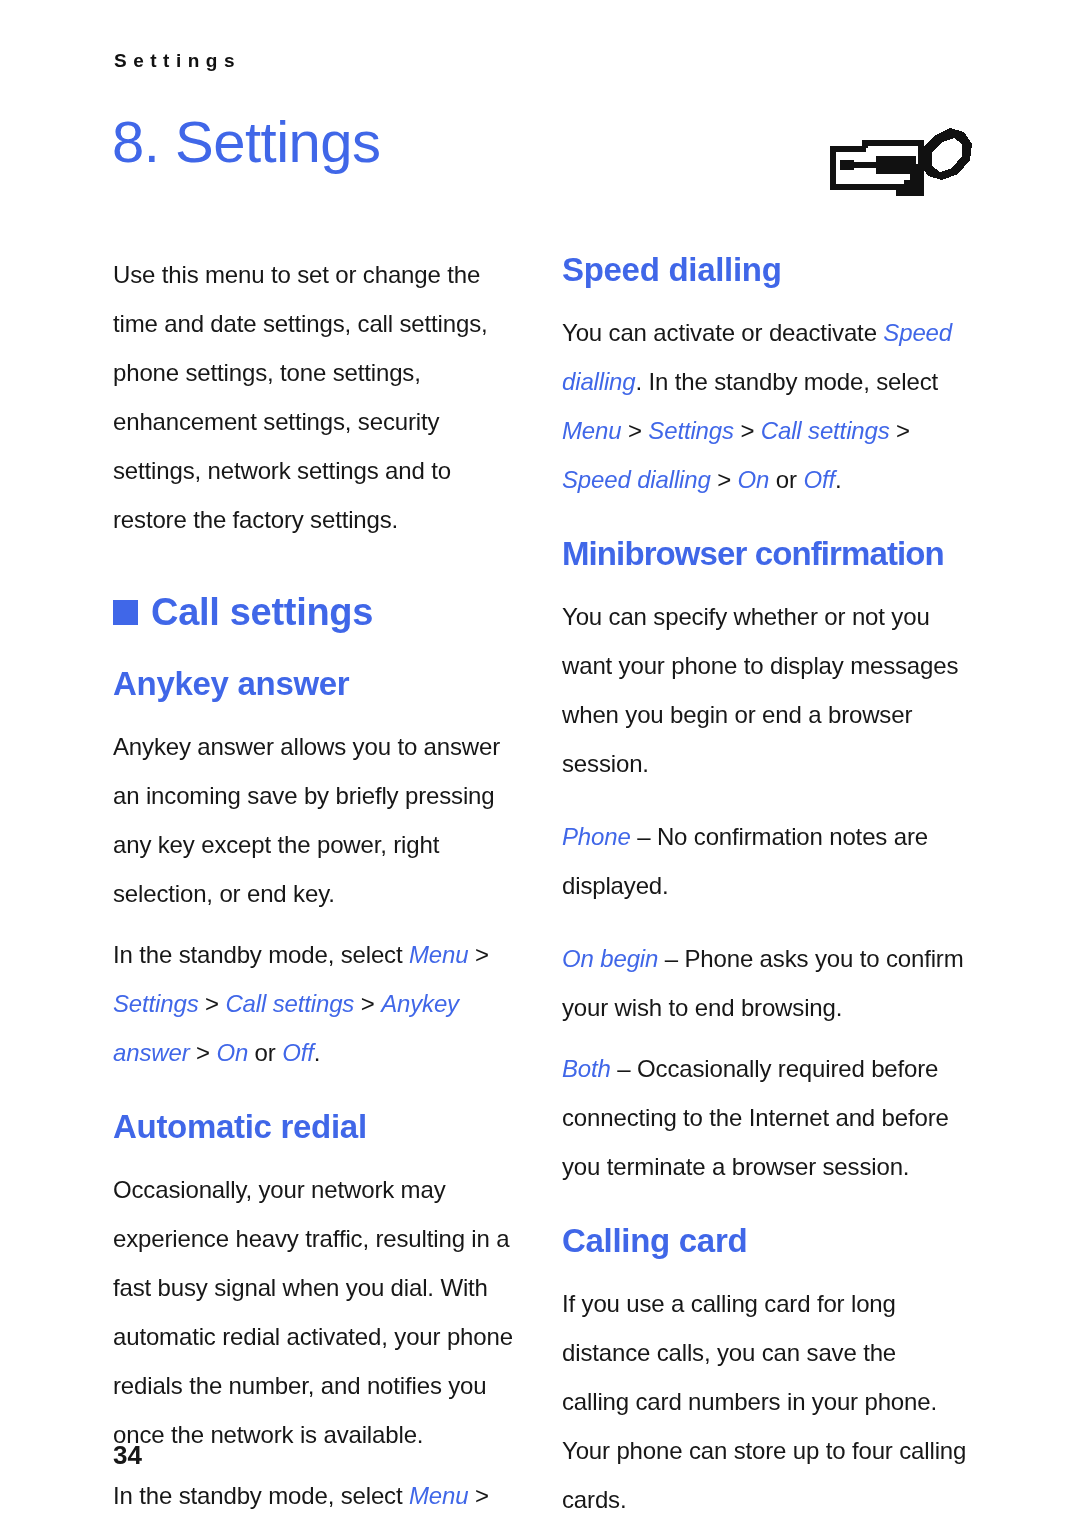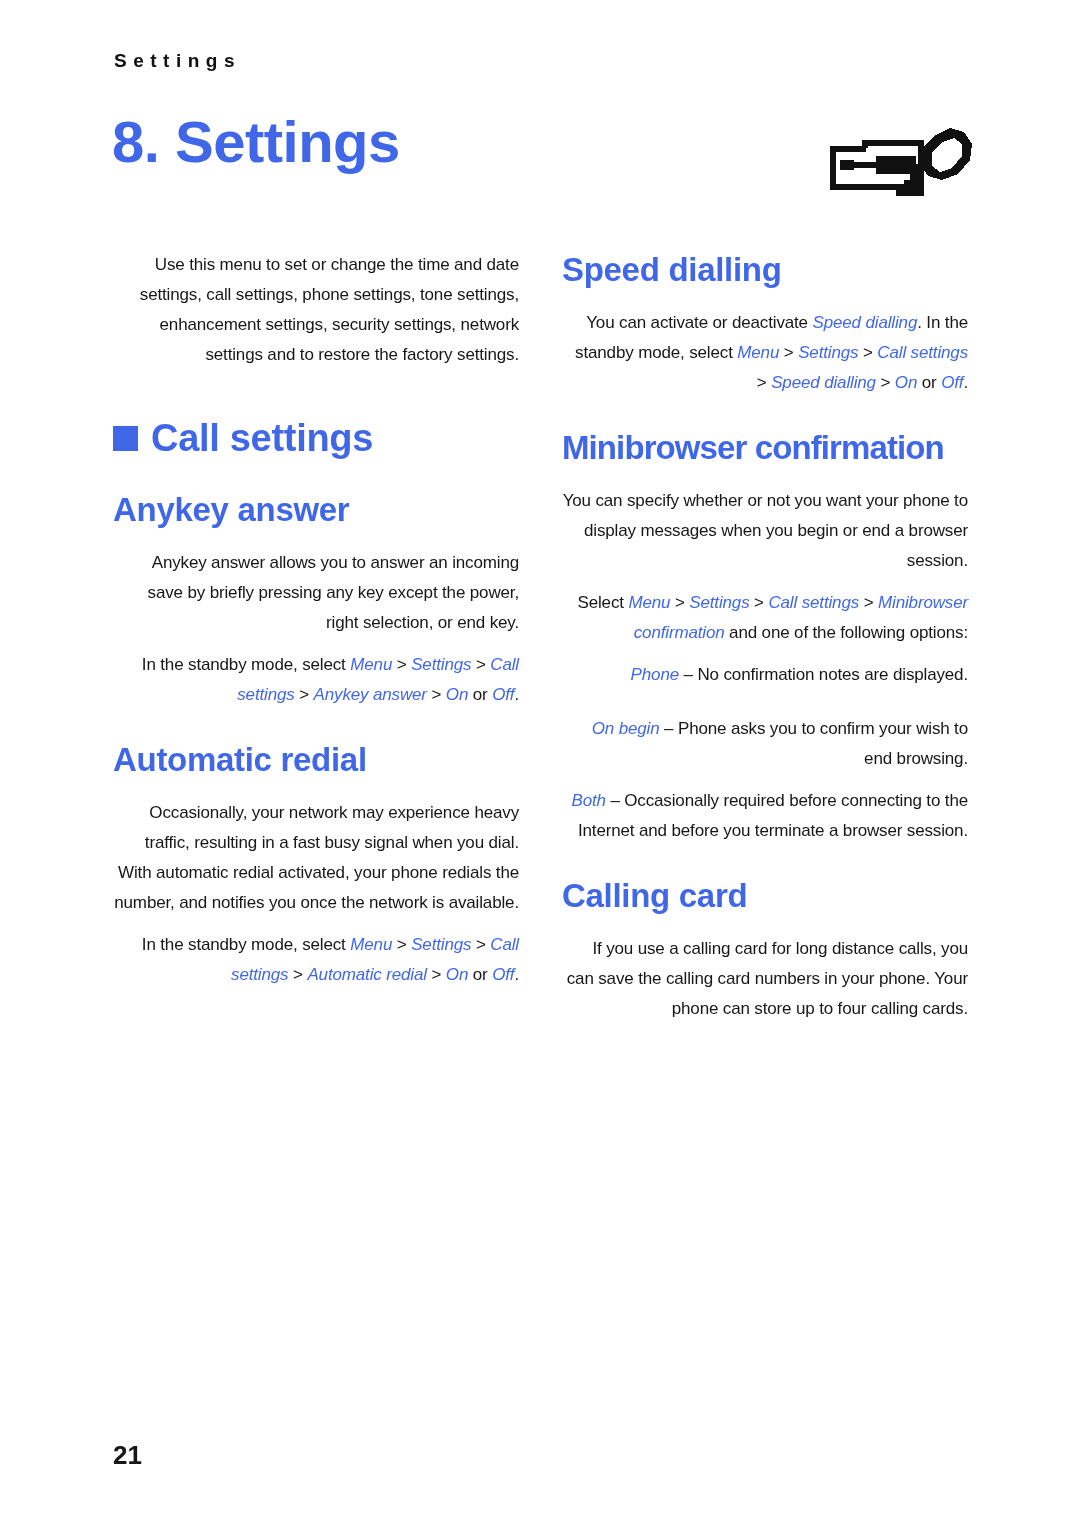"8. Settings" .chapter-title { font-weight: bold -> normal }
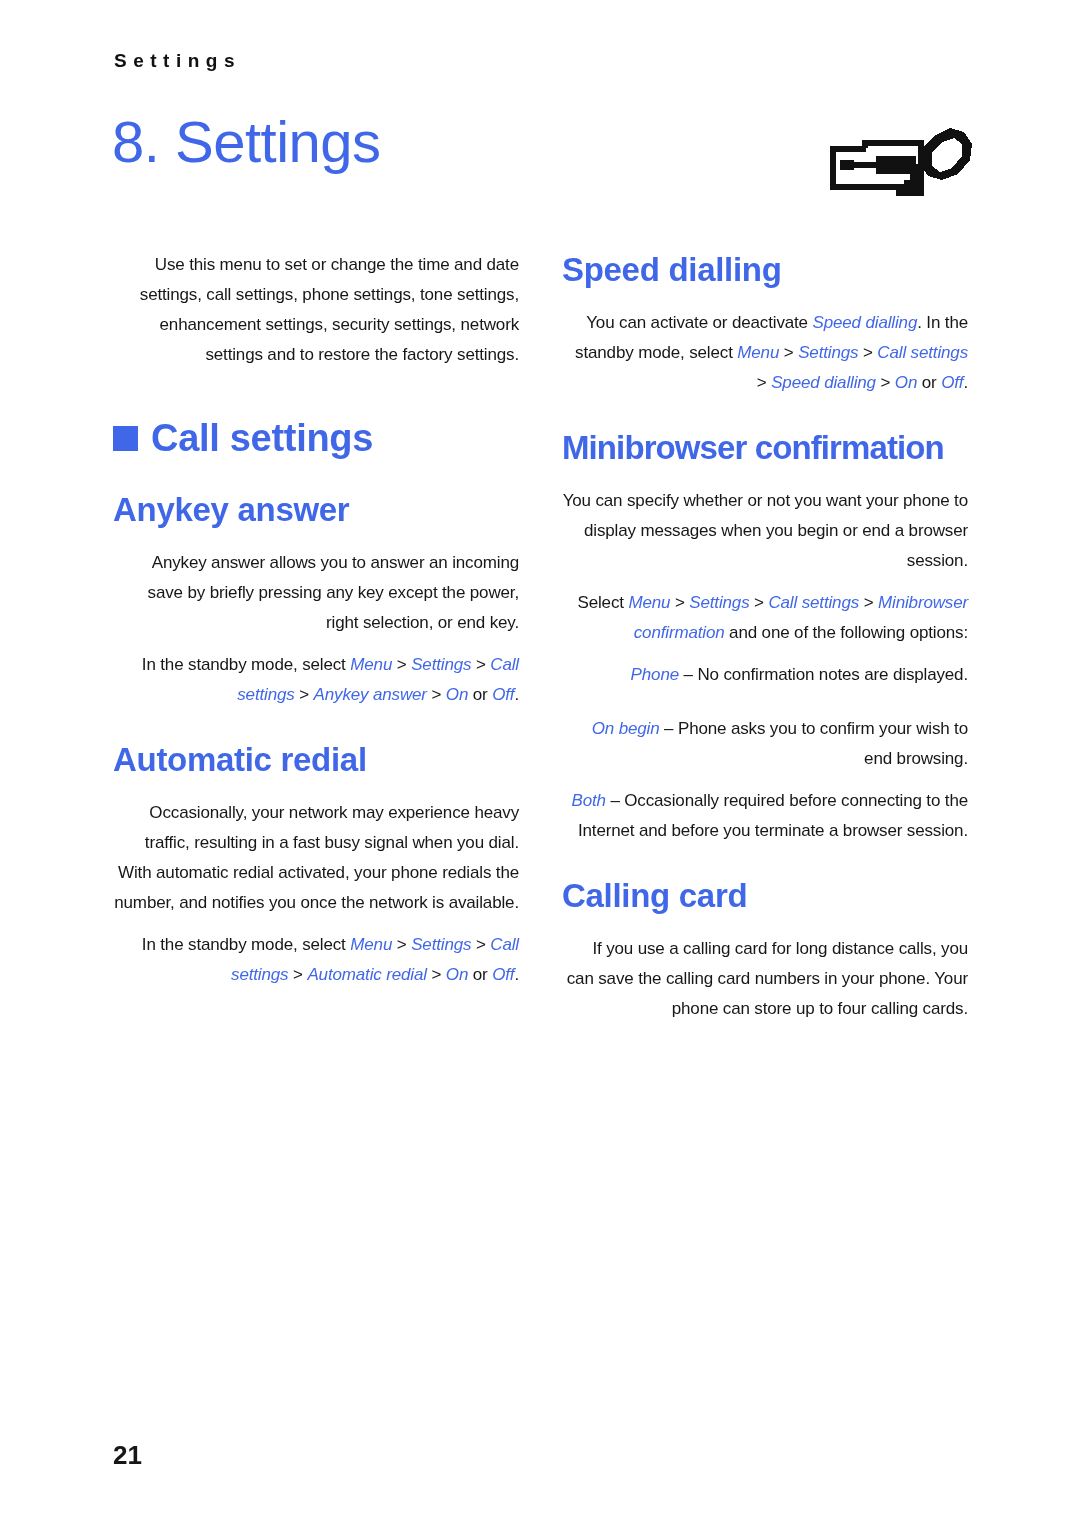"Use this menu to set" p.body { font-size: 17px -> 24px; line-height: 30px -> 49px; text-align: right -> none }
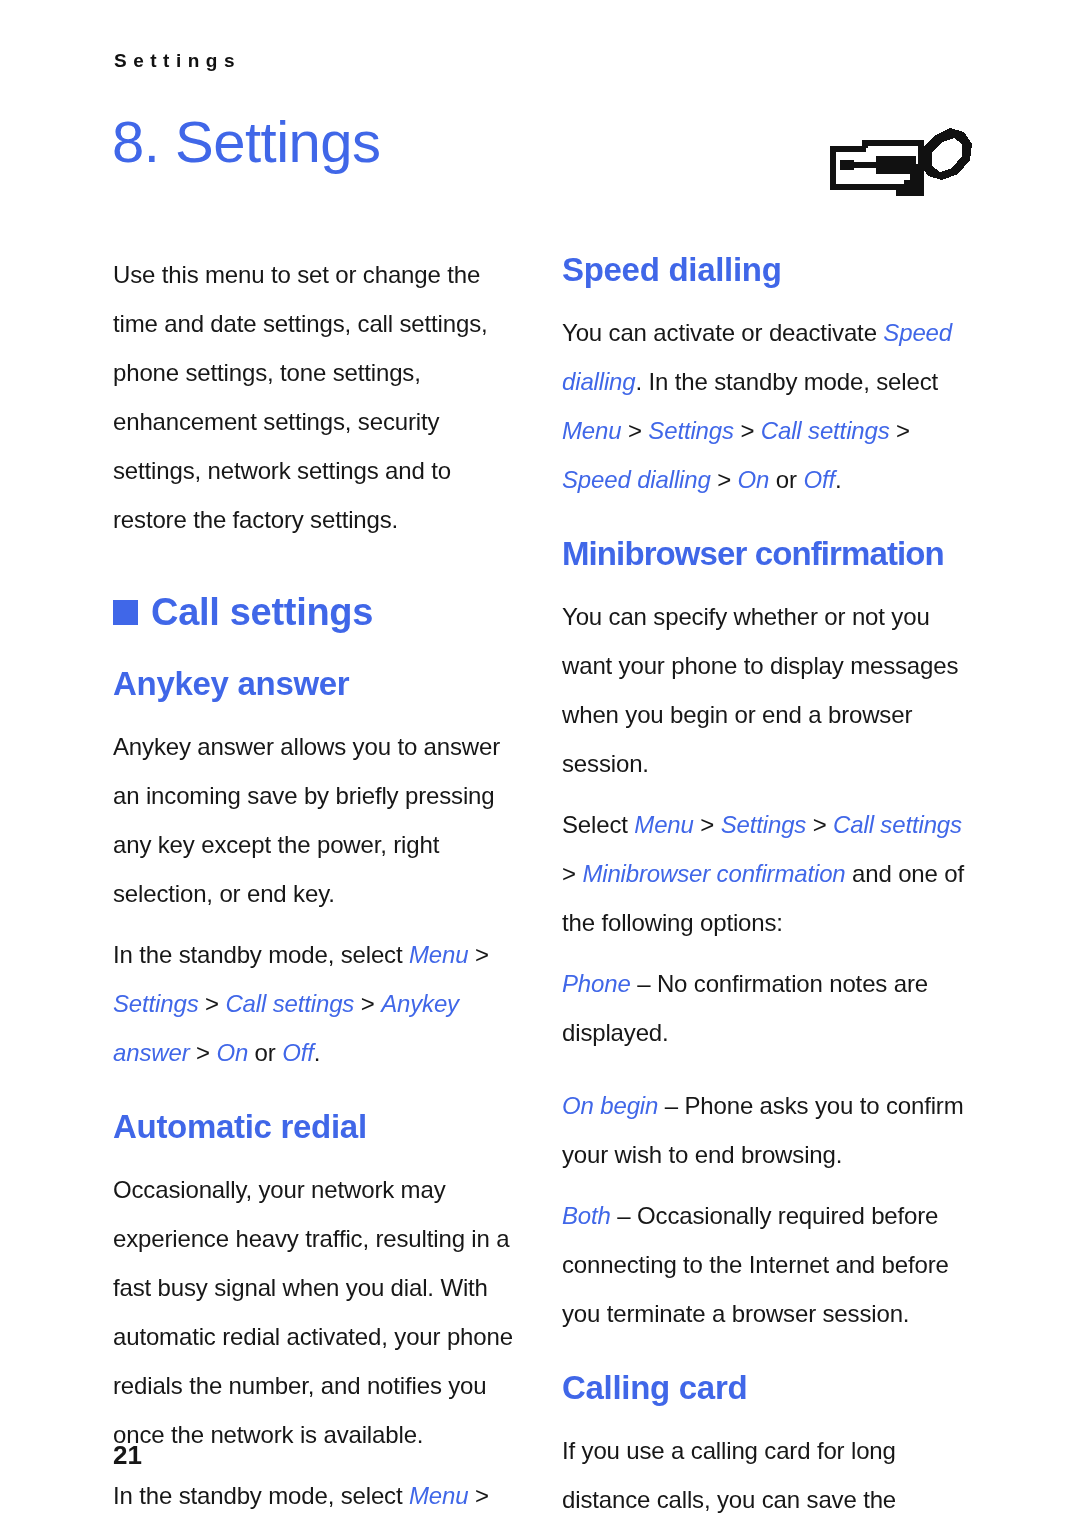"Select Menu > Settings >" p.body { html: <p><span>Select </span><span>Menu</span><span> &gt; </span><span>Settings</span><span> &gt; </span><span>Call settings</span><span> &gt; </span><span>Minibrowser confirmation</span><span> and one of the following options:</span></p> -> none }
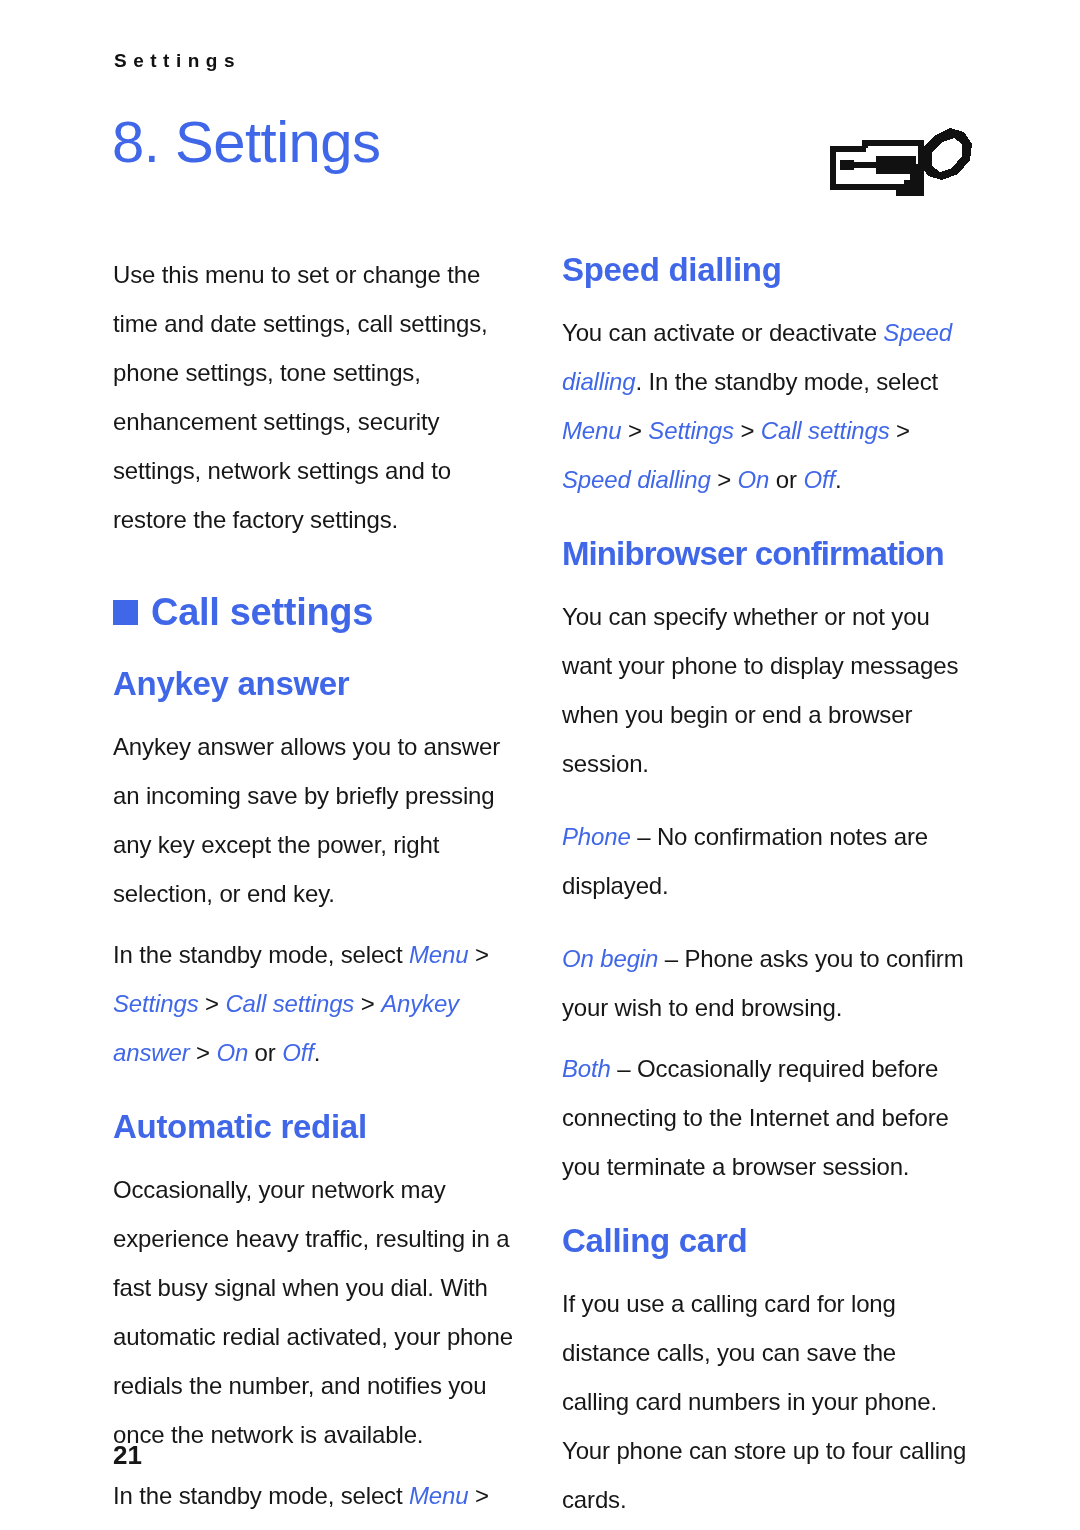"21" div.page-number { text: 21 -> 34 }
